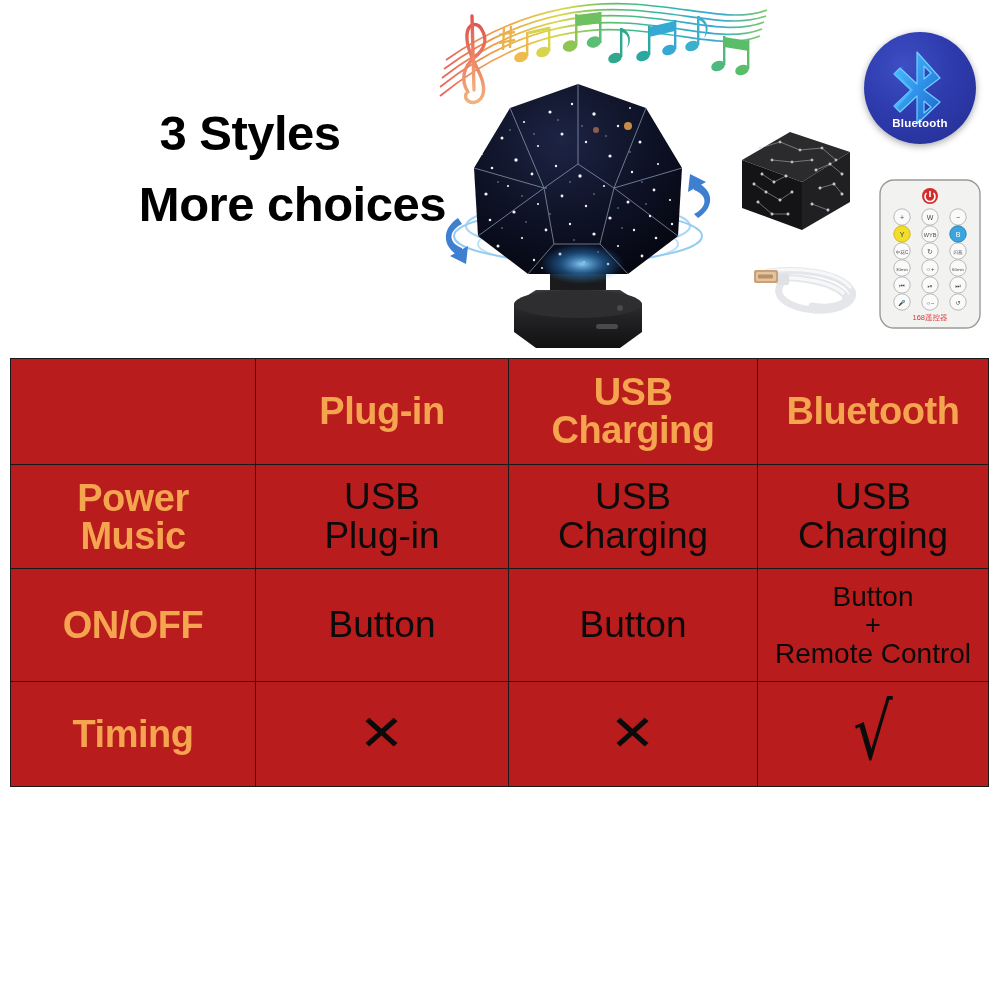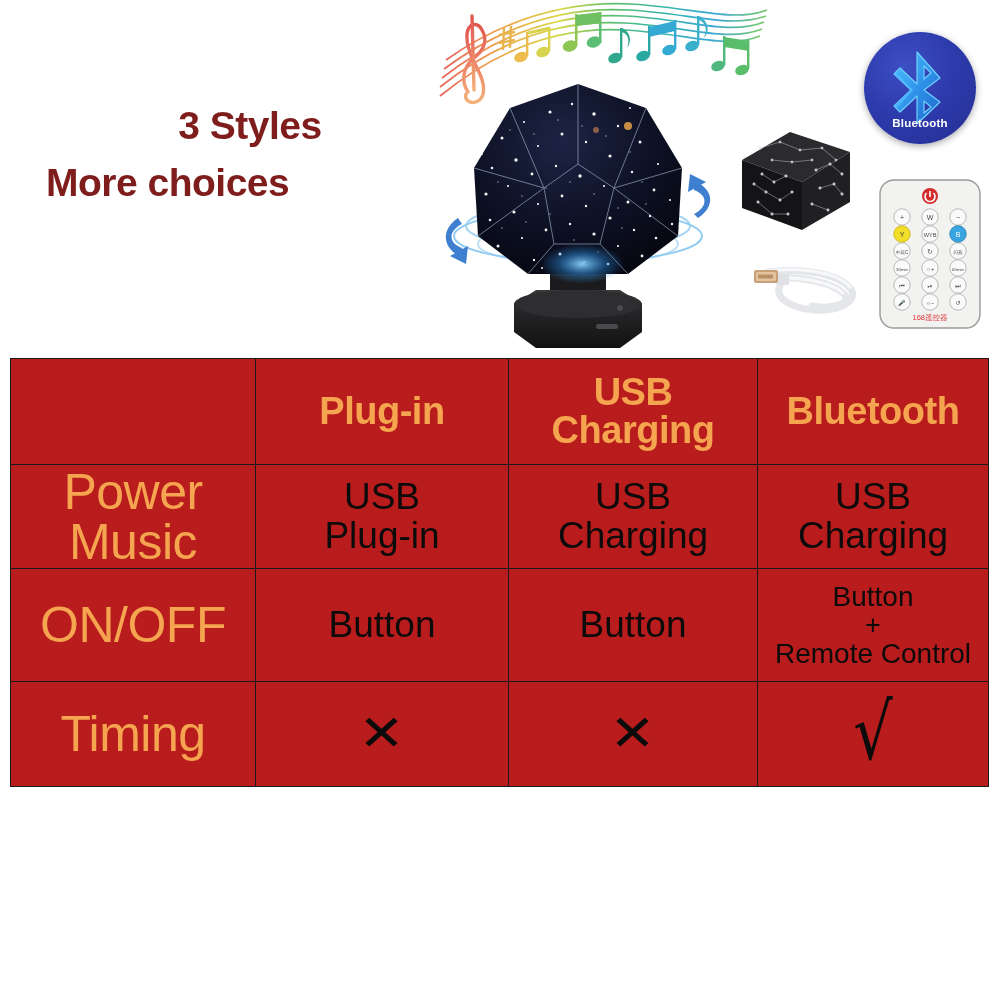"3 Styles" #headline { color: #7f1d1d -> #000000; font-size: 39px -> 49px }
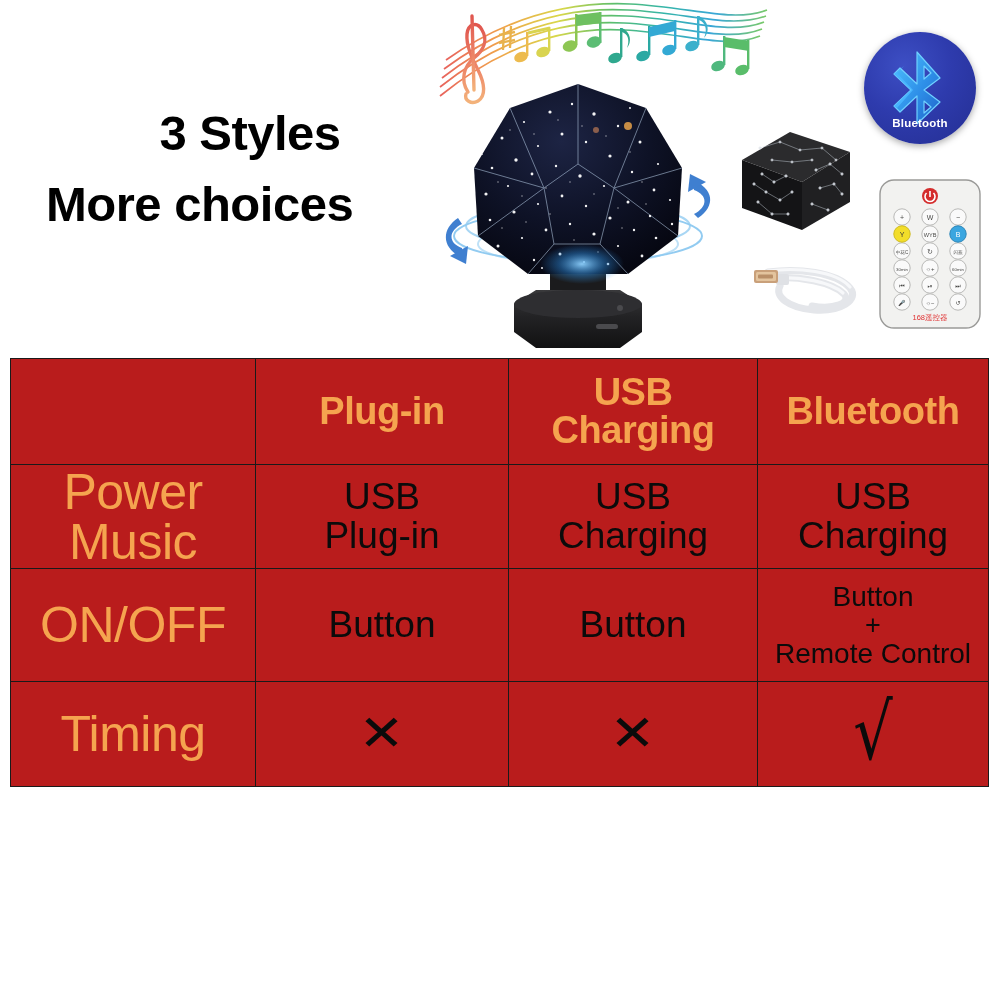"More choices" #headline .ln2 { text-align: left -> right }
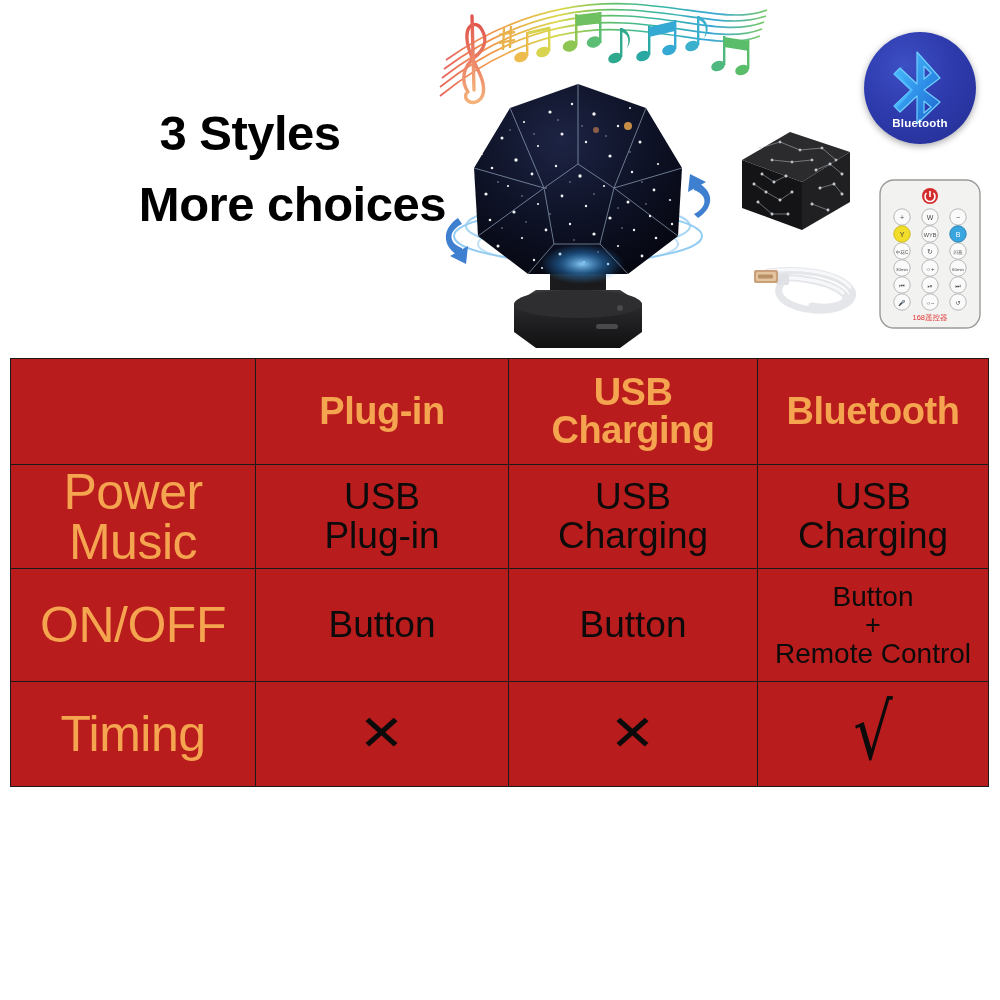"Power" .rowlabel { font-size: 50px -> 38px; font-weight: normal -> bold }
